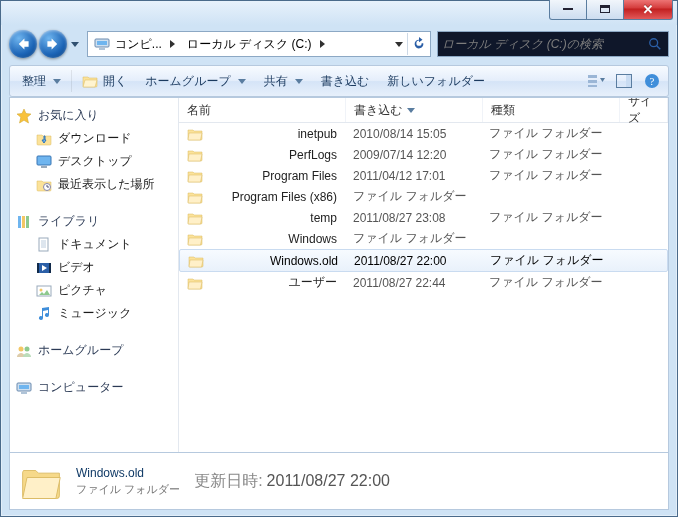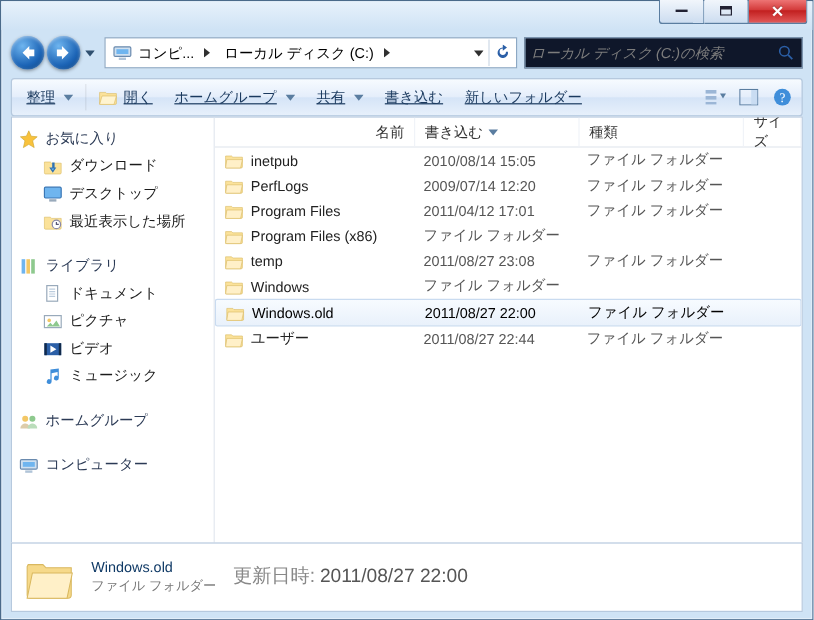"整理" .titem { text-decoration: underline -> none }
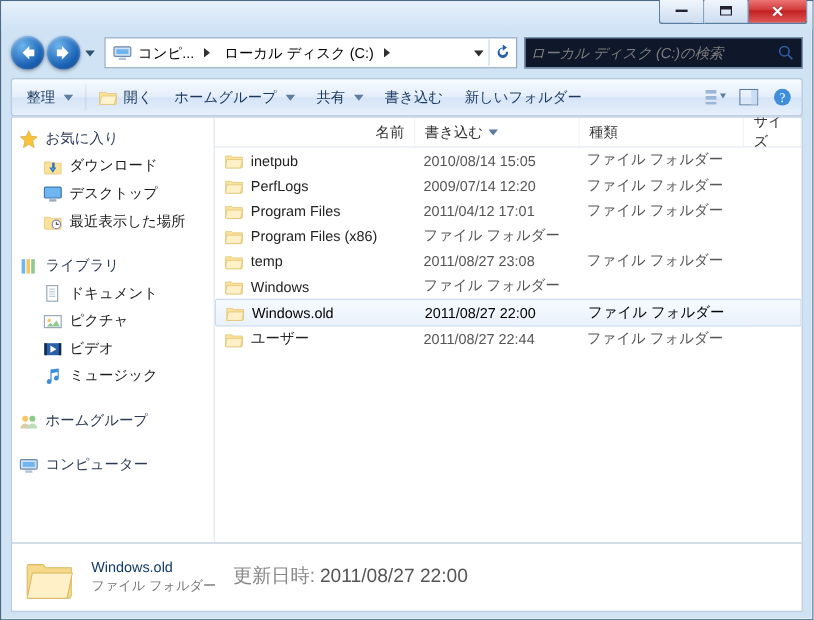"名前" .col.name { justify-content: flex-end -> none }
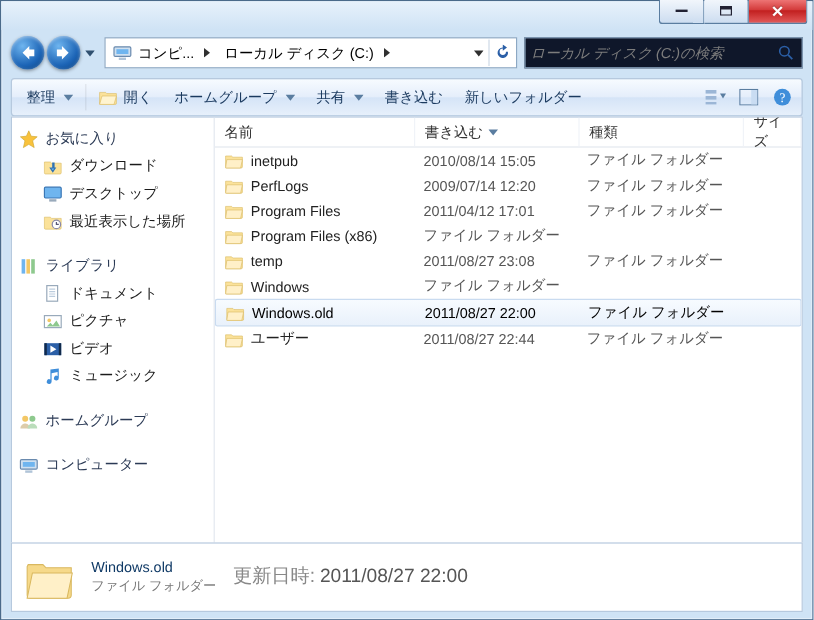"inetpub" .row .name { justify-content: none -> space-between }
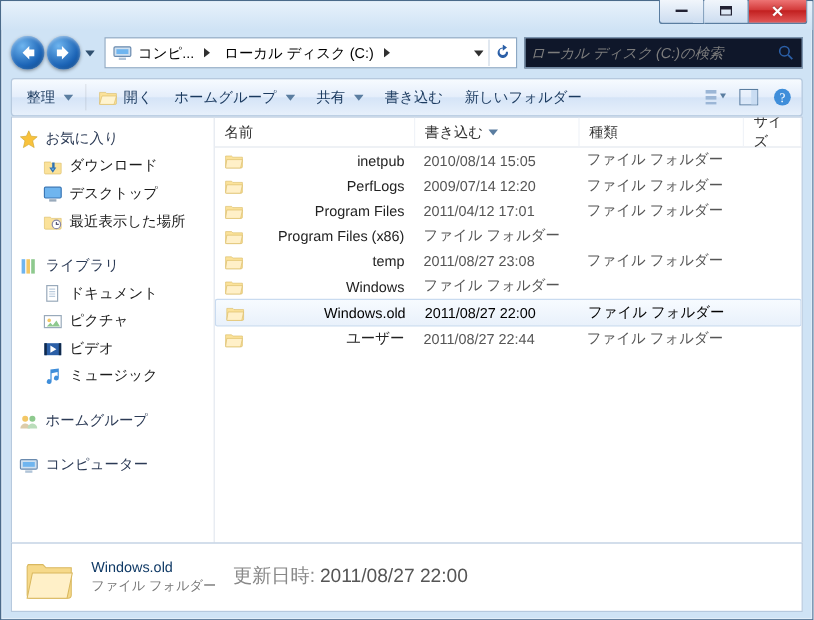"ピクチャ" div.sideitem { order: before "ビデオ" -> after "ビデオ" }
